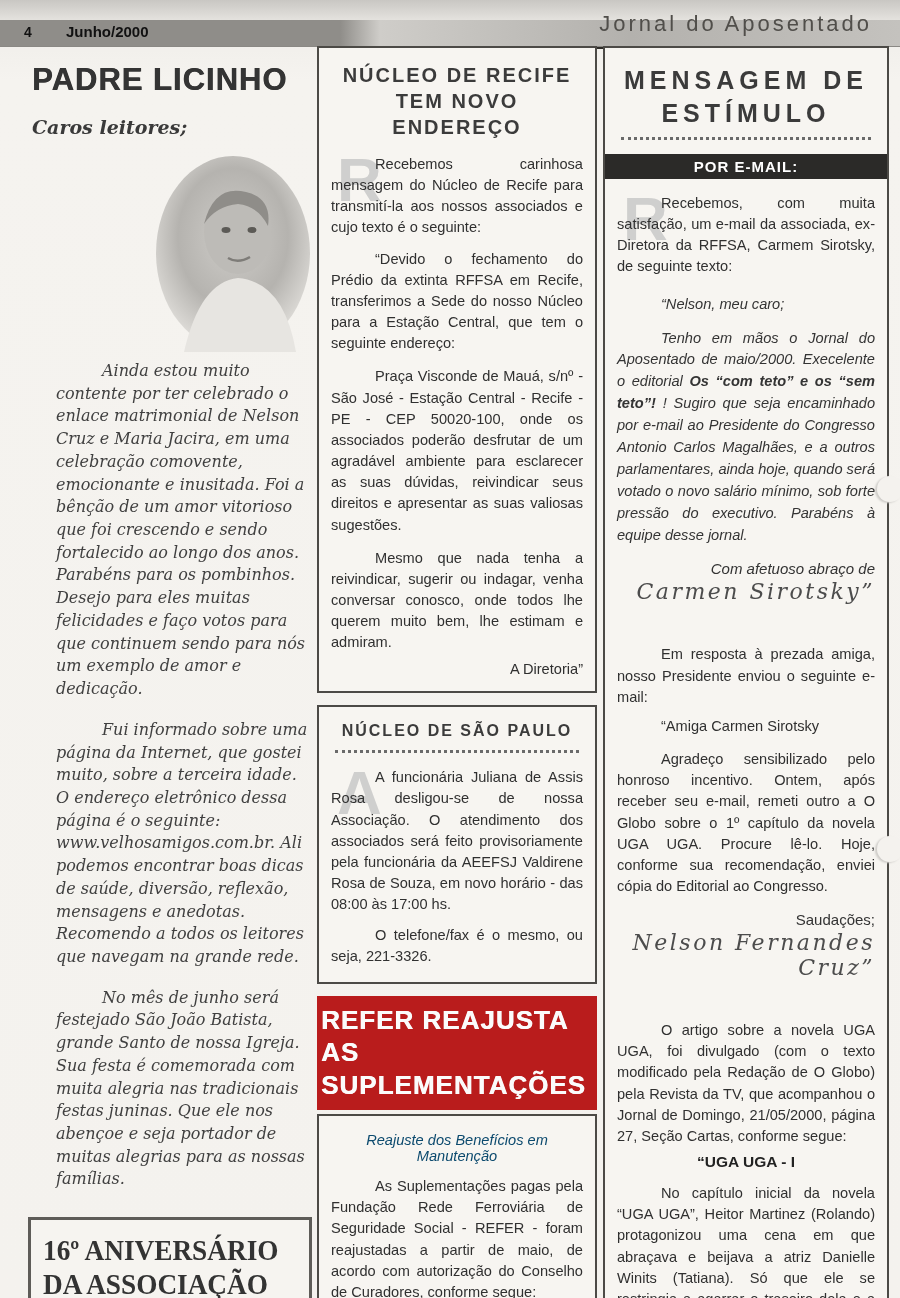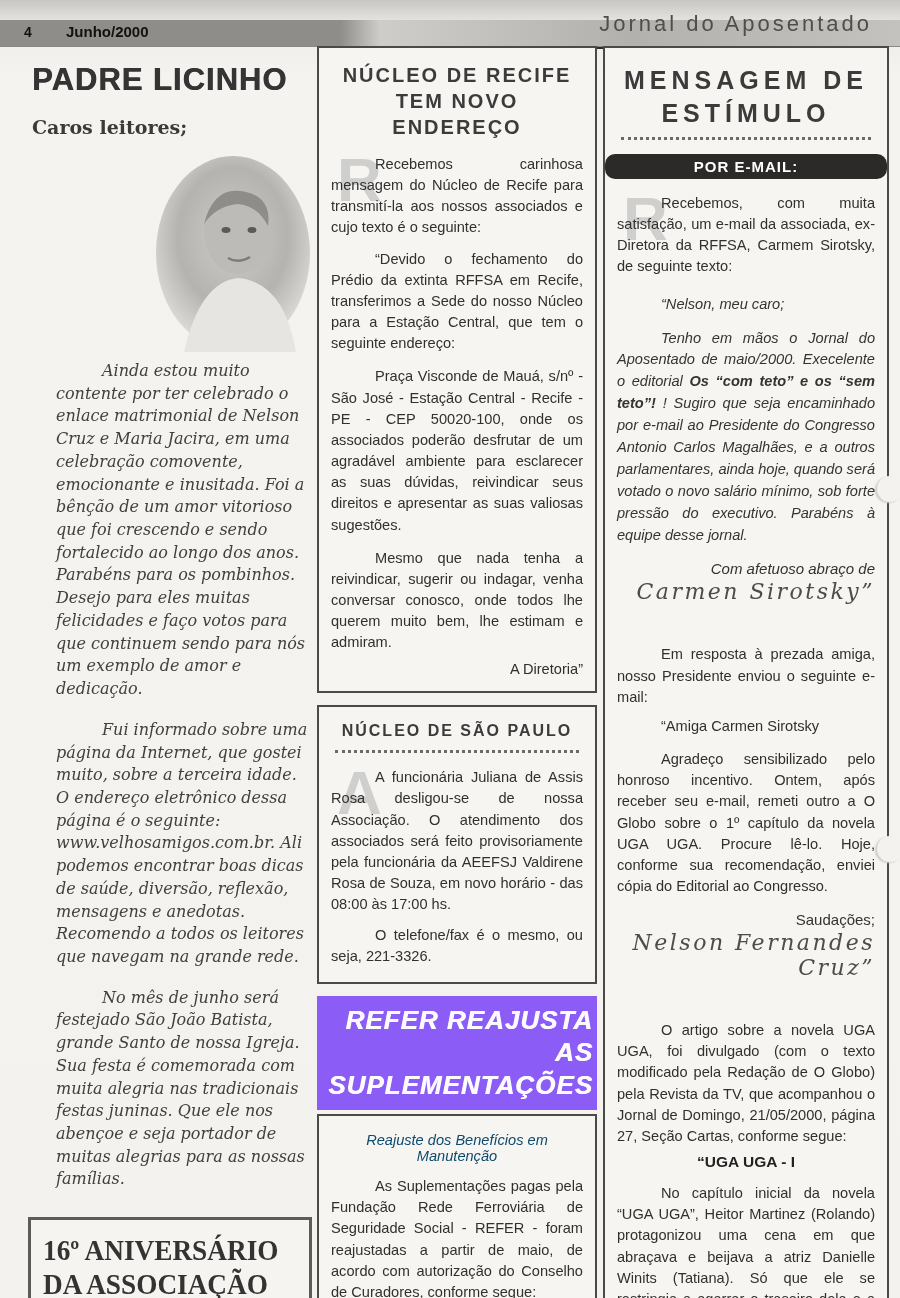"Caros leitores;" .salutation { font-style: none -> italic }
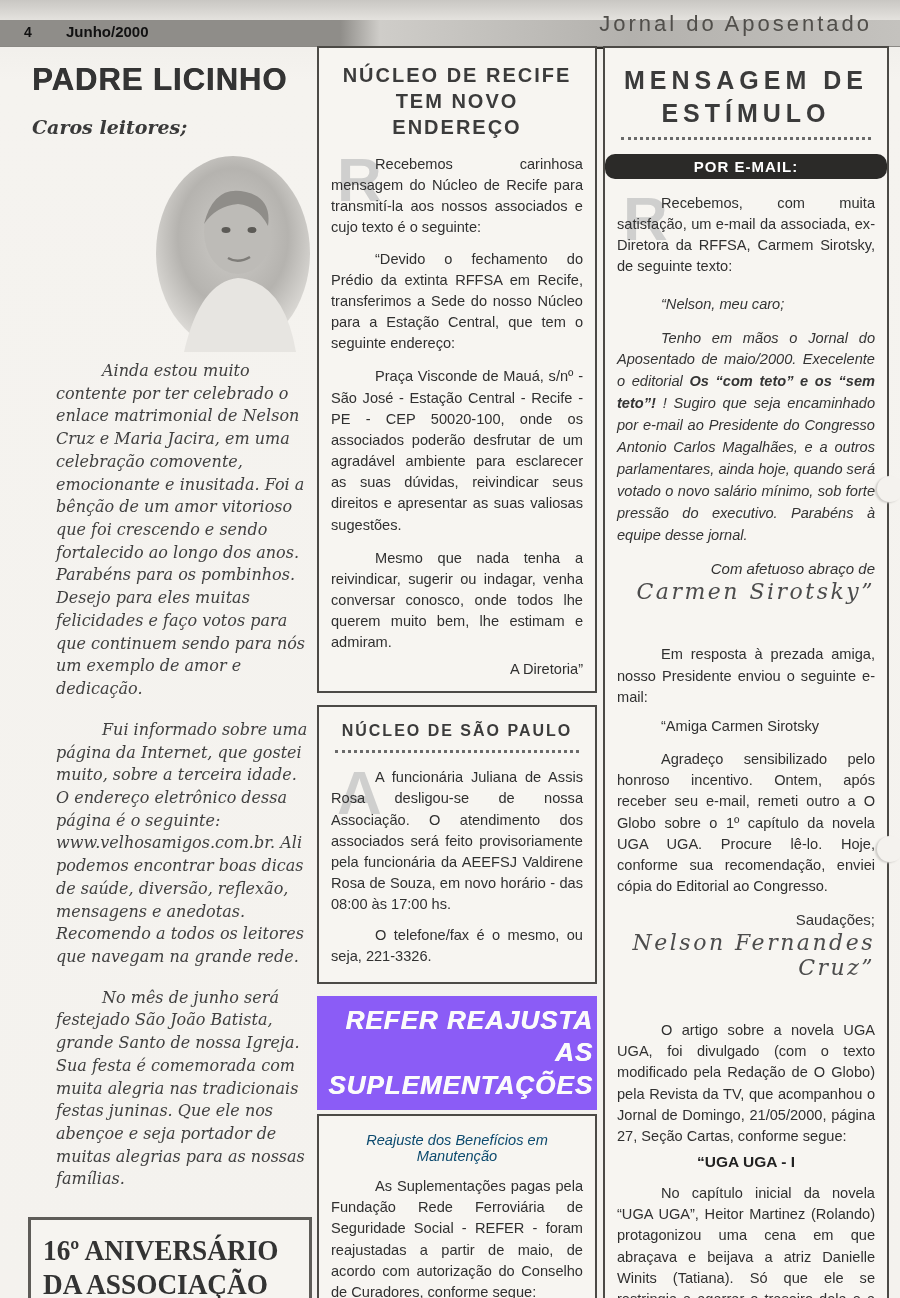"POR E-MAIL:" .email-bar { border-radius: 10px -> none }
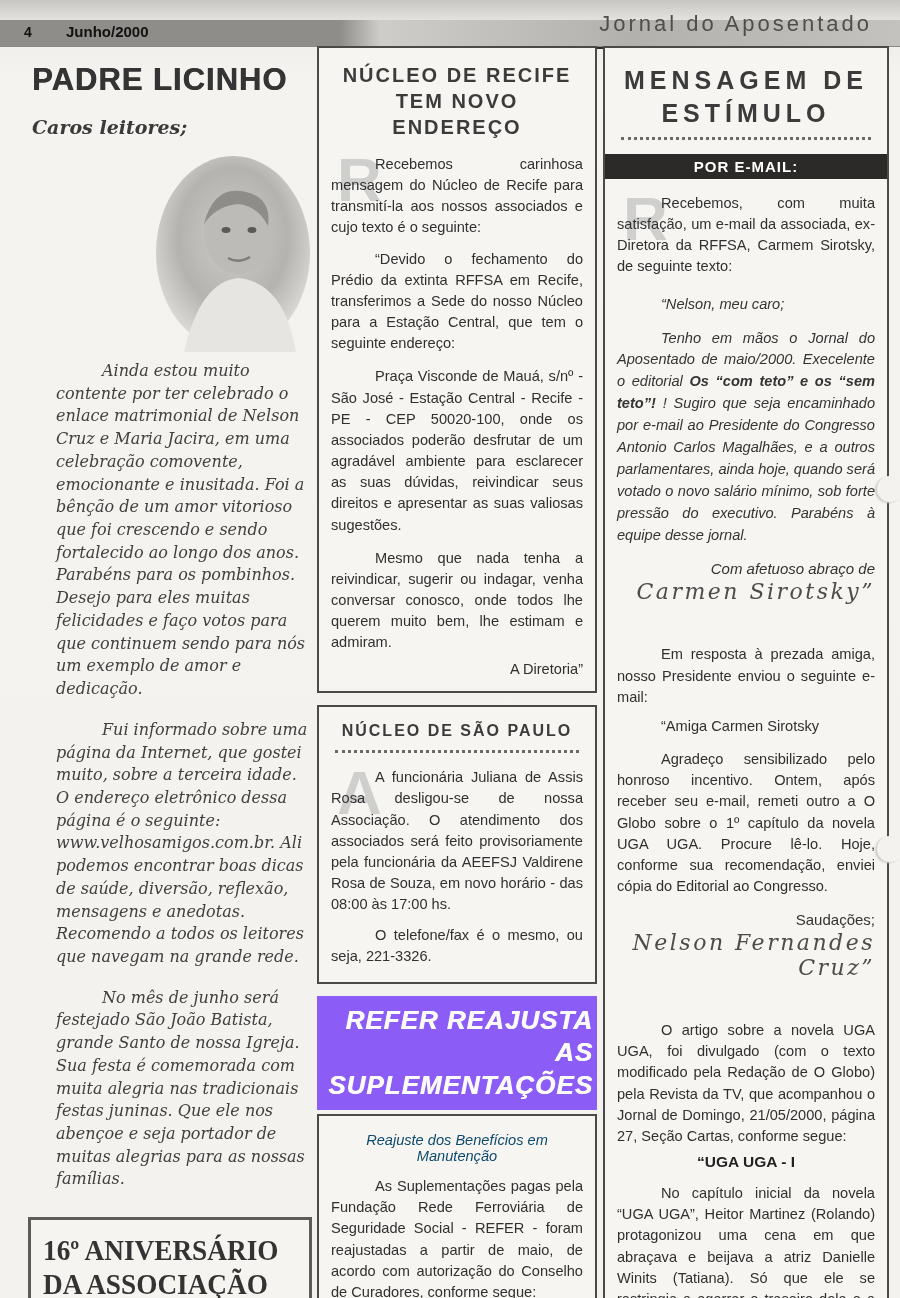"REFER REAJUSTA AS SUPLEMENTAÇÕES" .refer-black { background: #8b5cf6 -> #b91c1c; font-style: italic -> none; text-align: right -> left }
